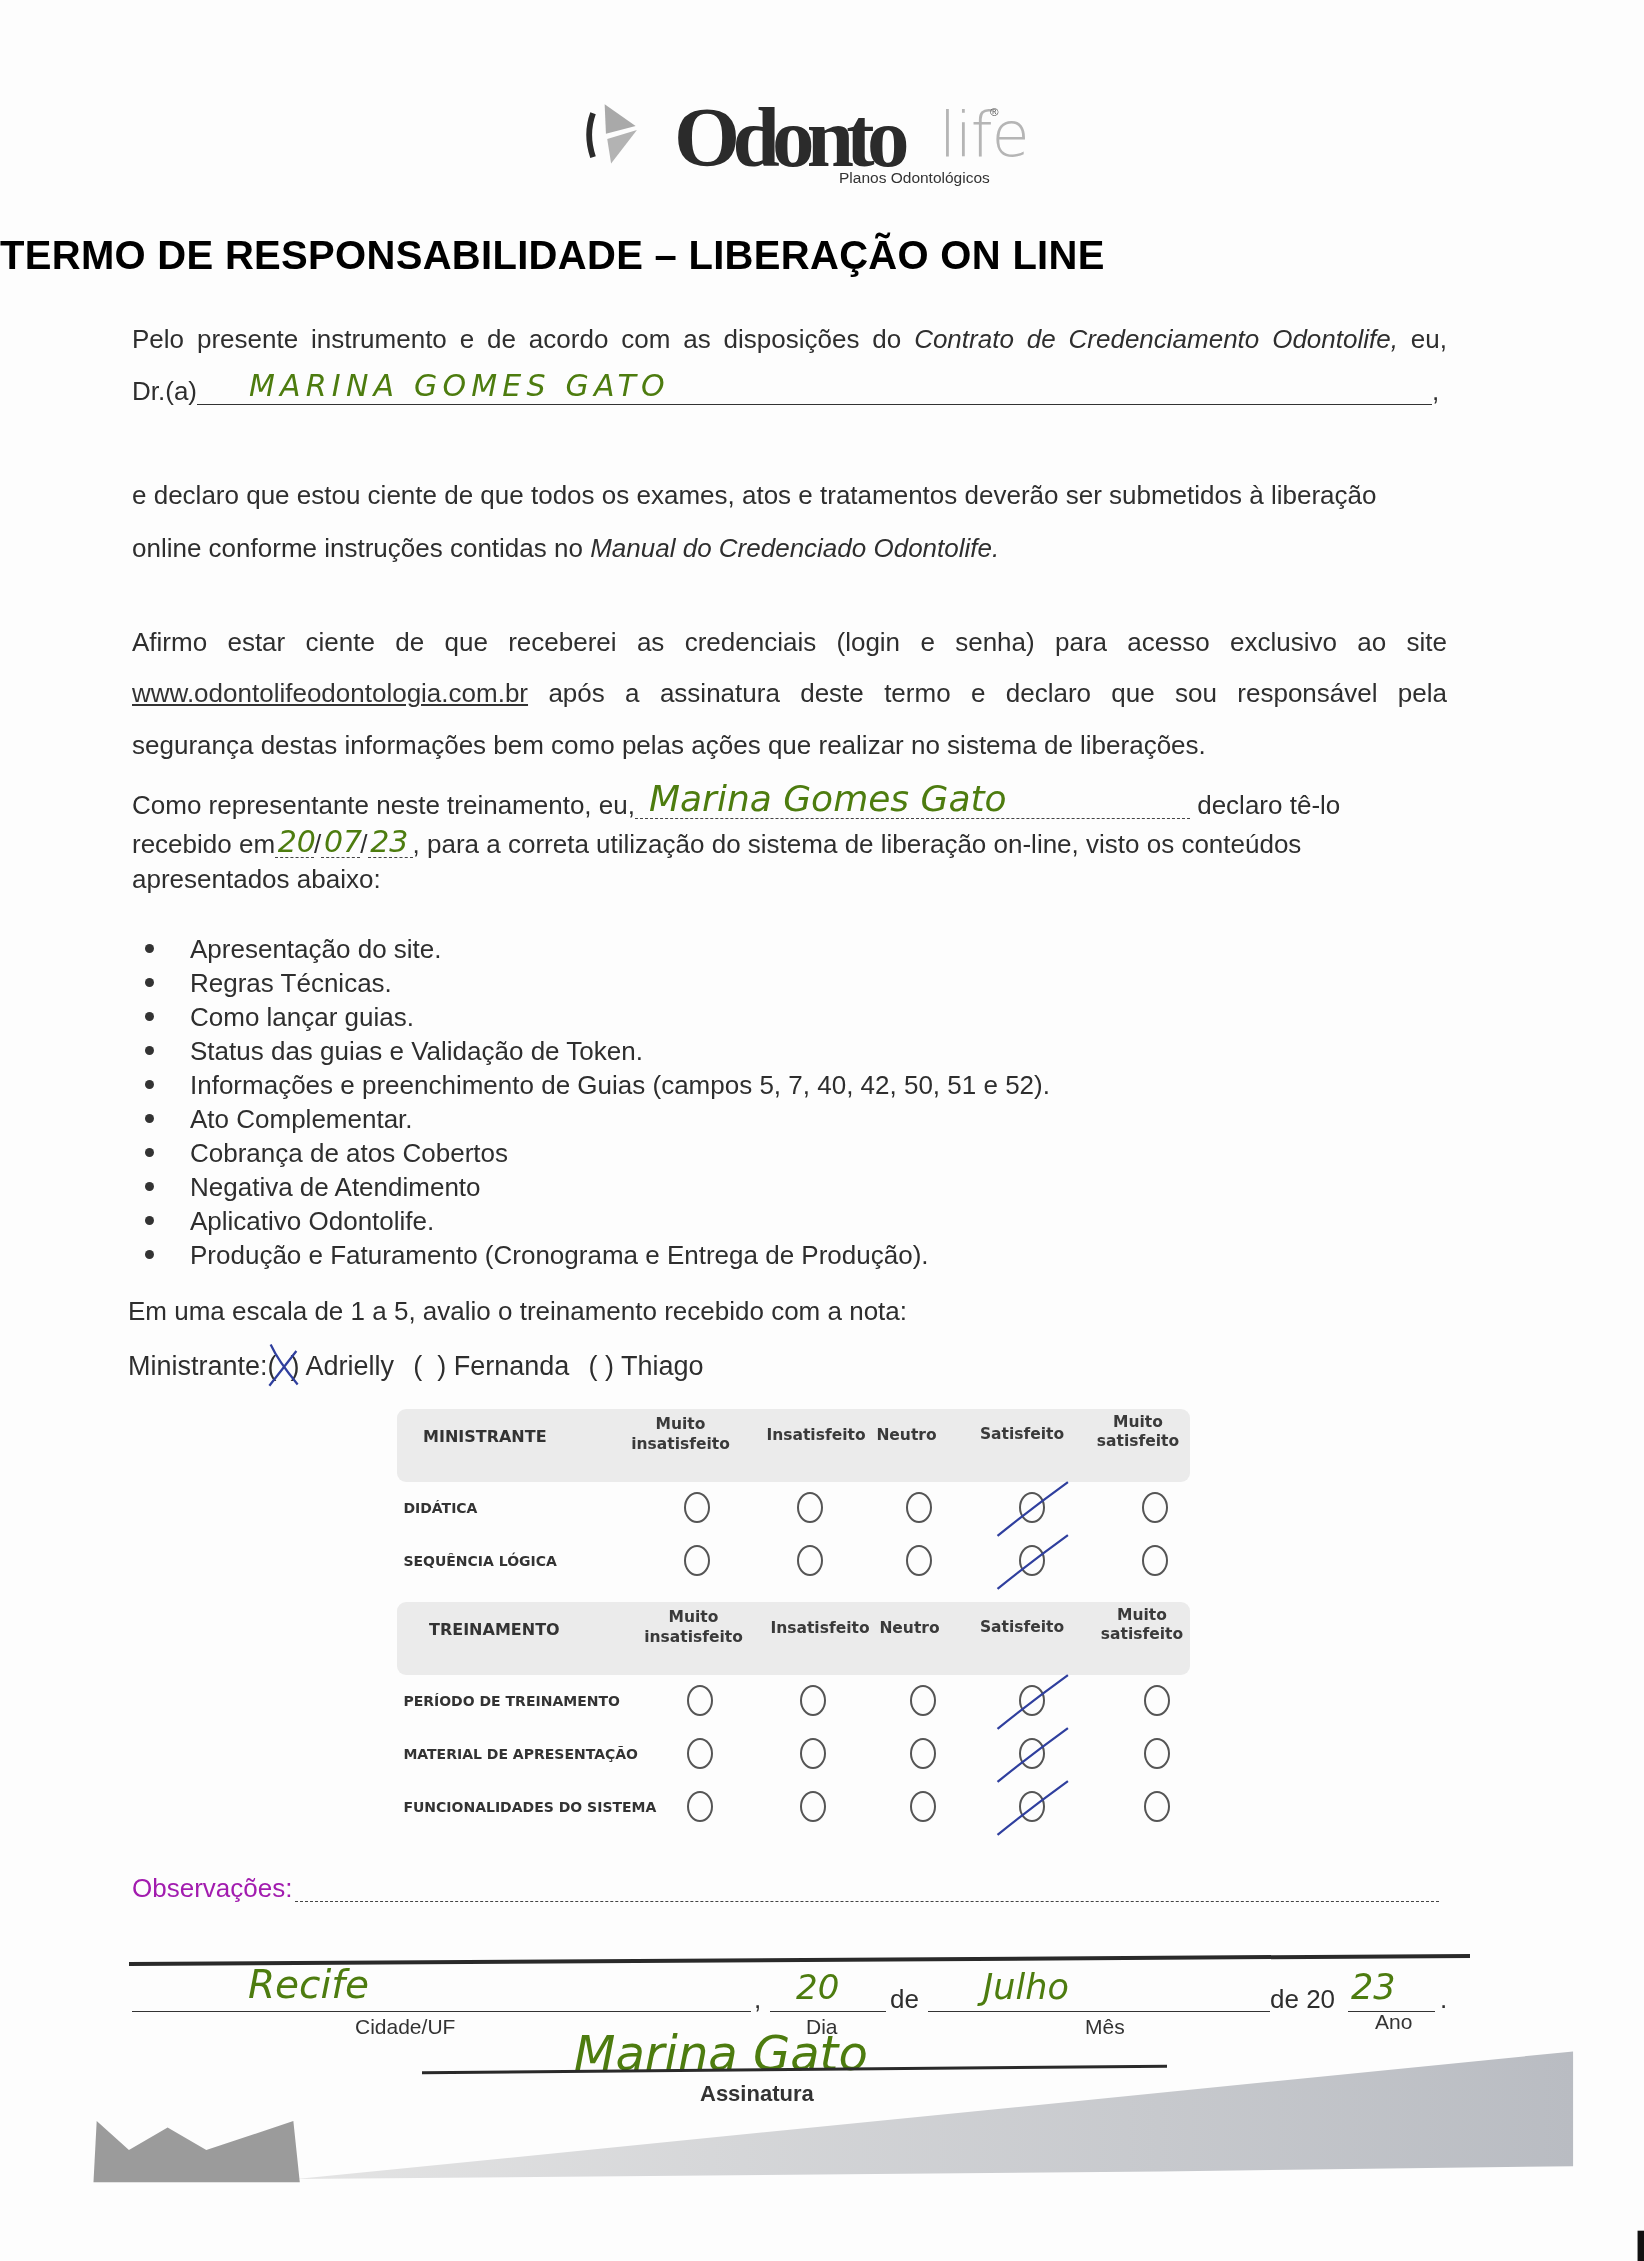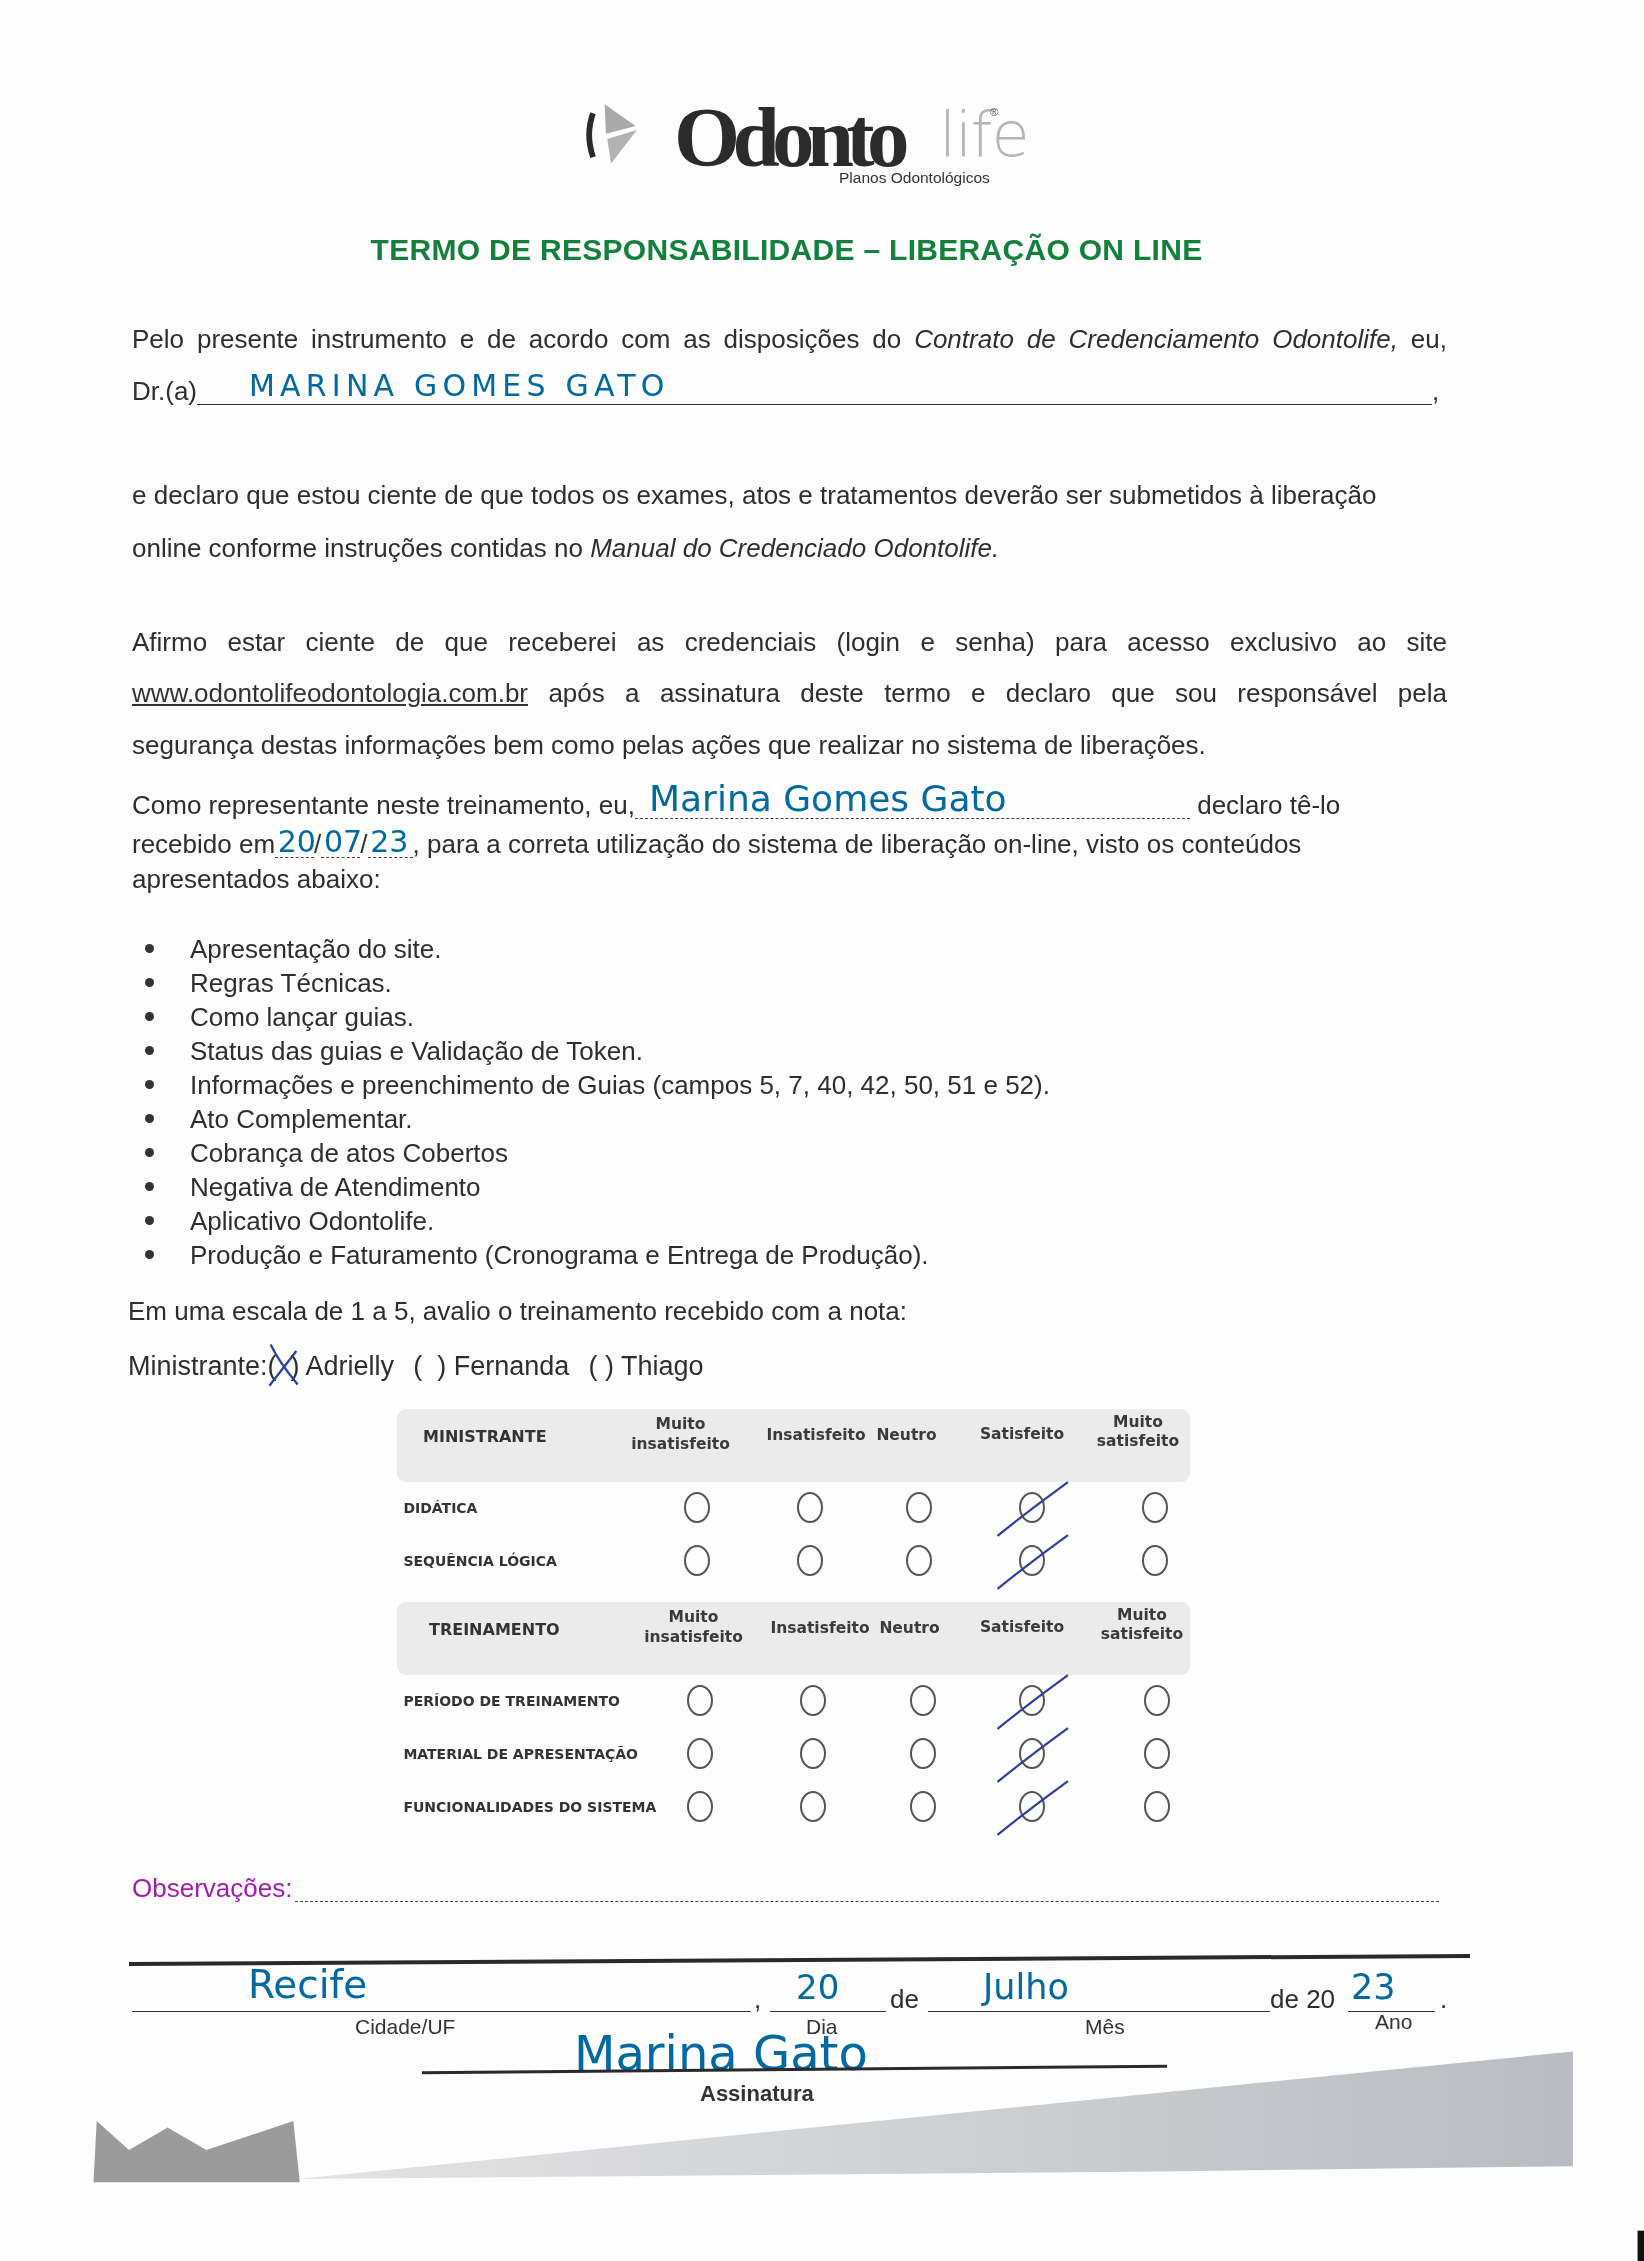"TERMO DE RESPONSABILIDADE – LIBERAÇÃO" .title { color: #15803d -> #000000; font-size: 30px -> 40px; text-align: center -> none }
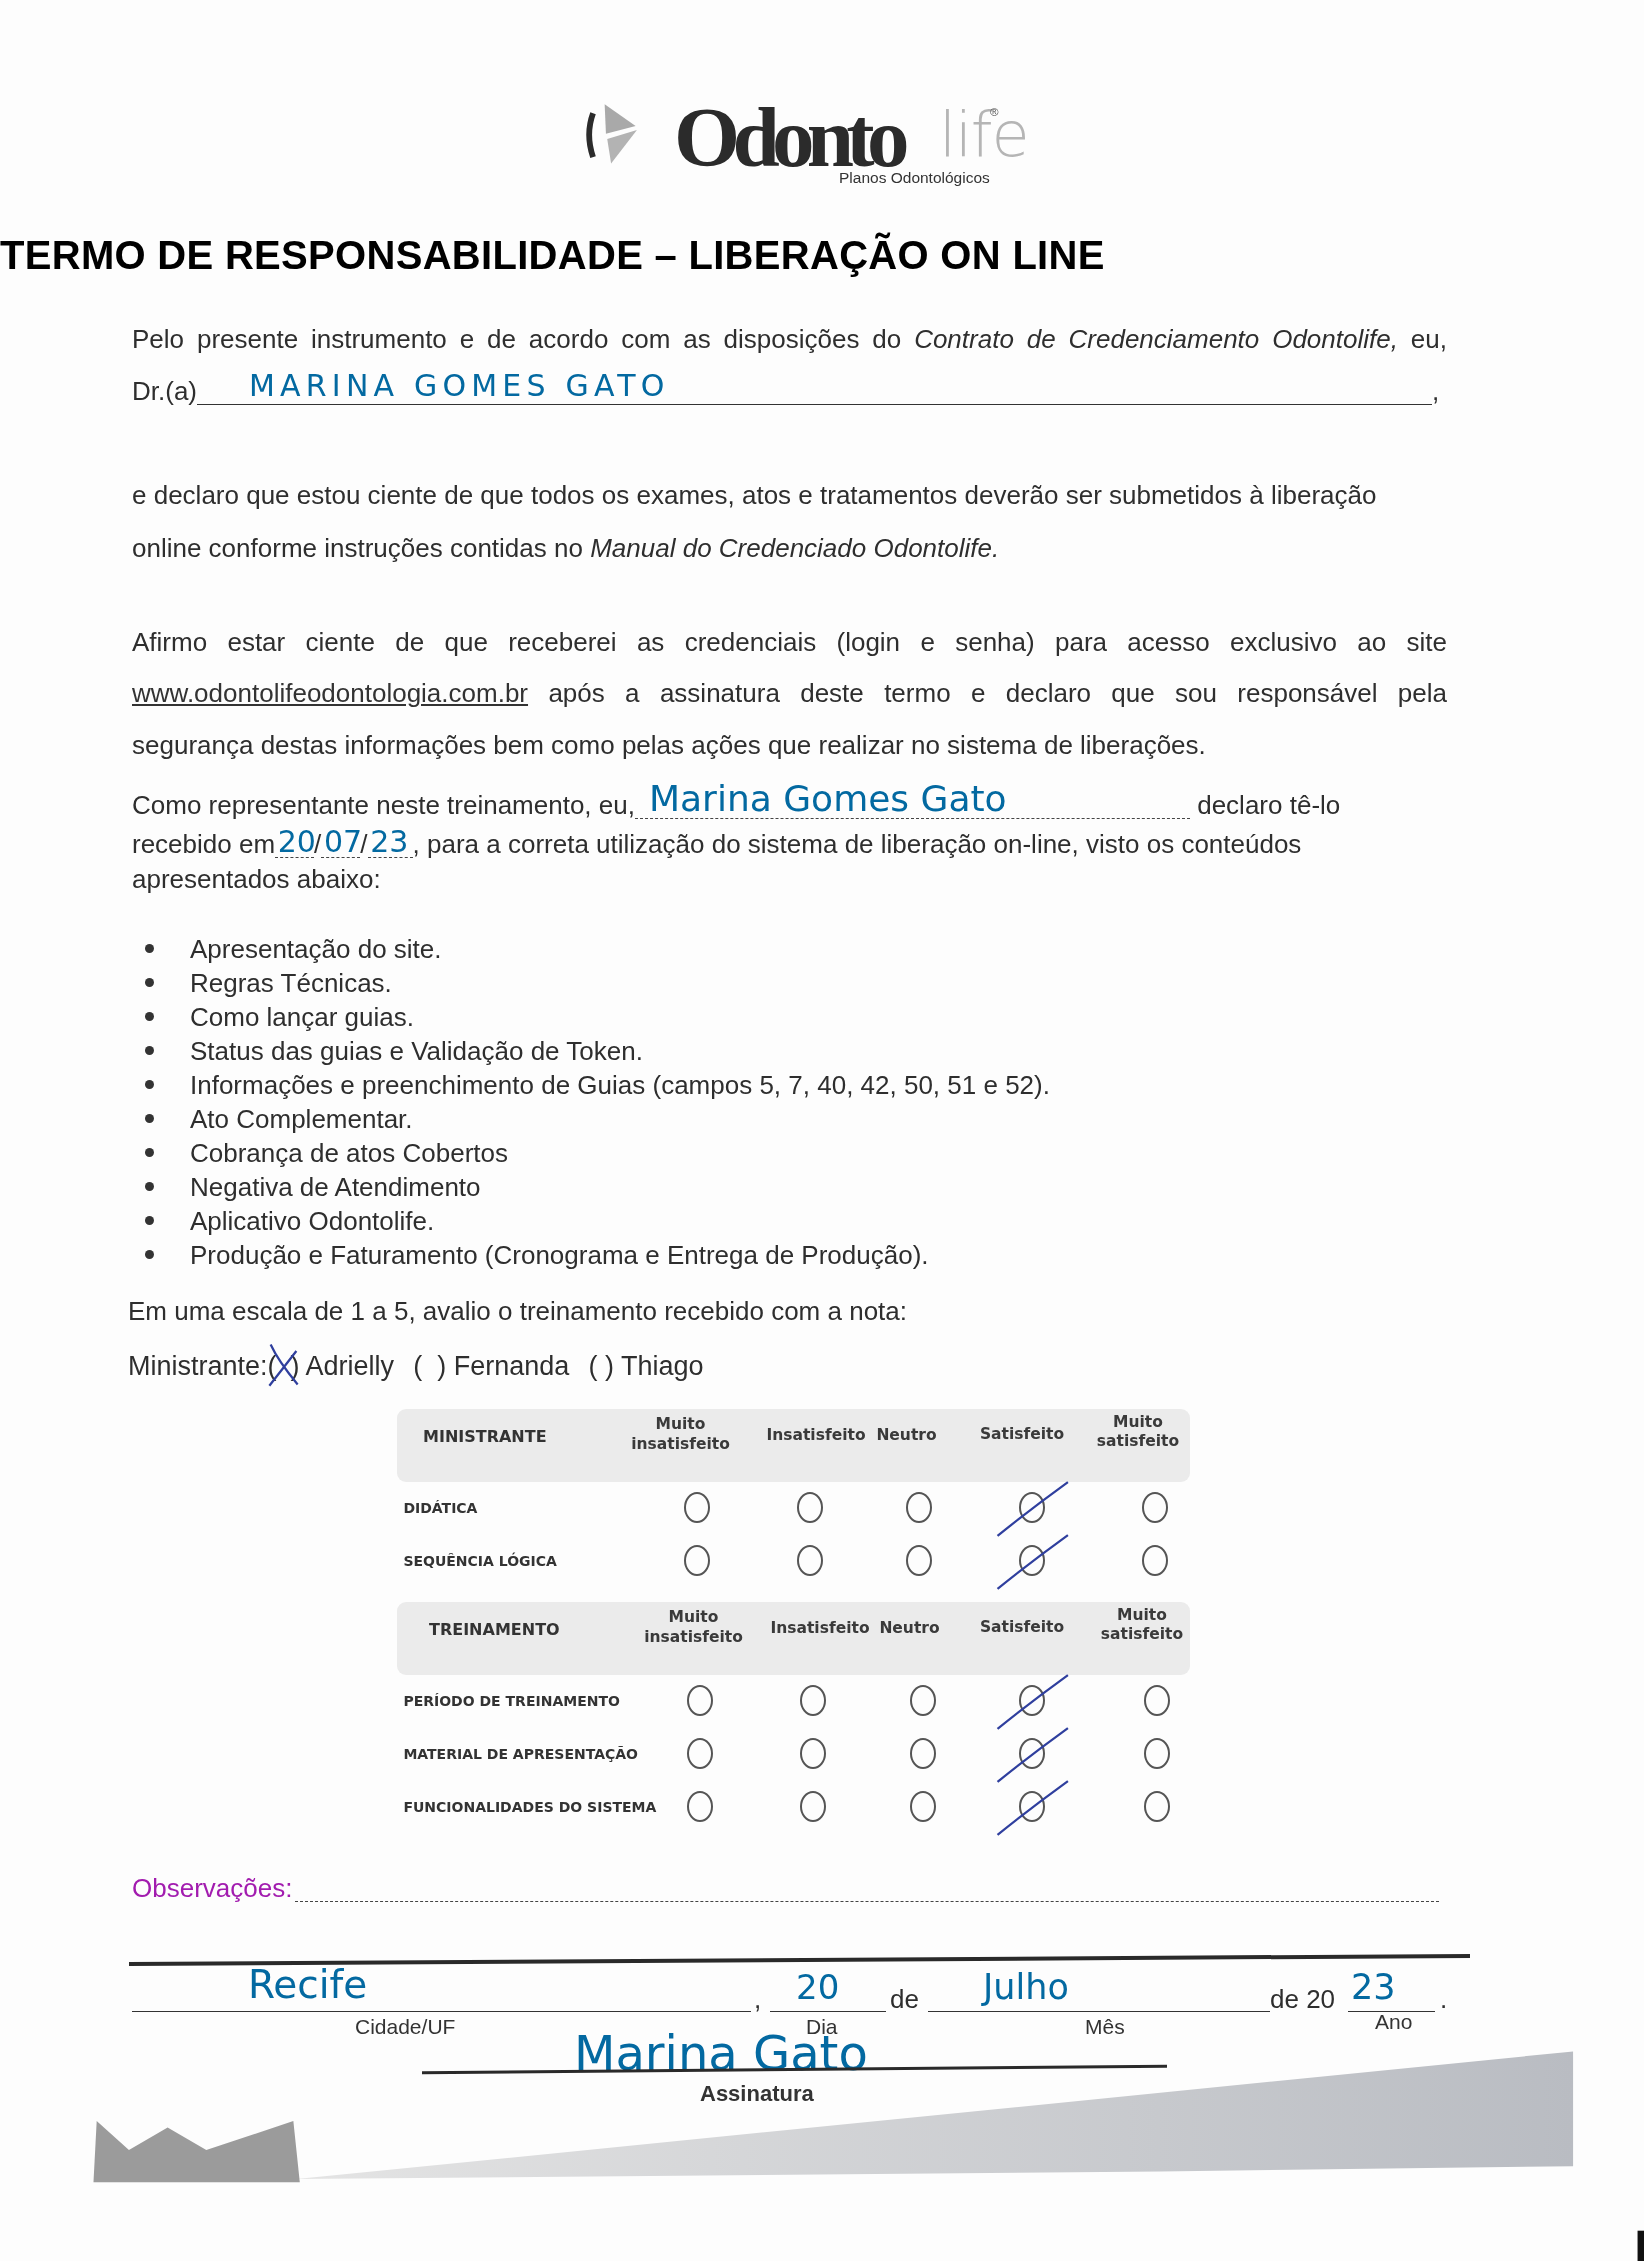"MARINA GOMES GATO" .hw { color: #0369a1 -> #4d7c0f; font-style: none -> italic }
